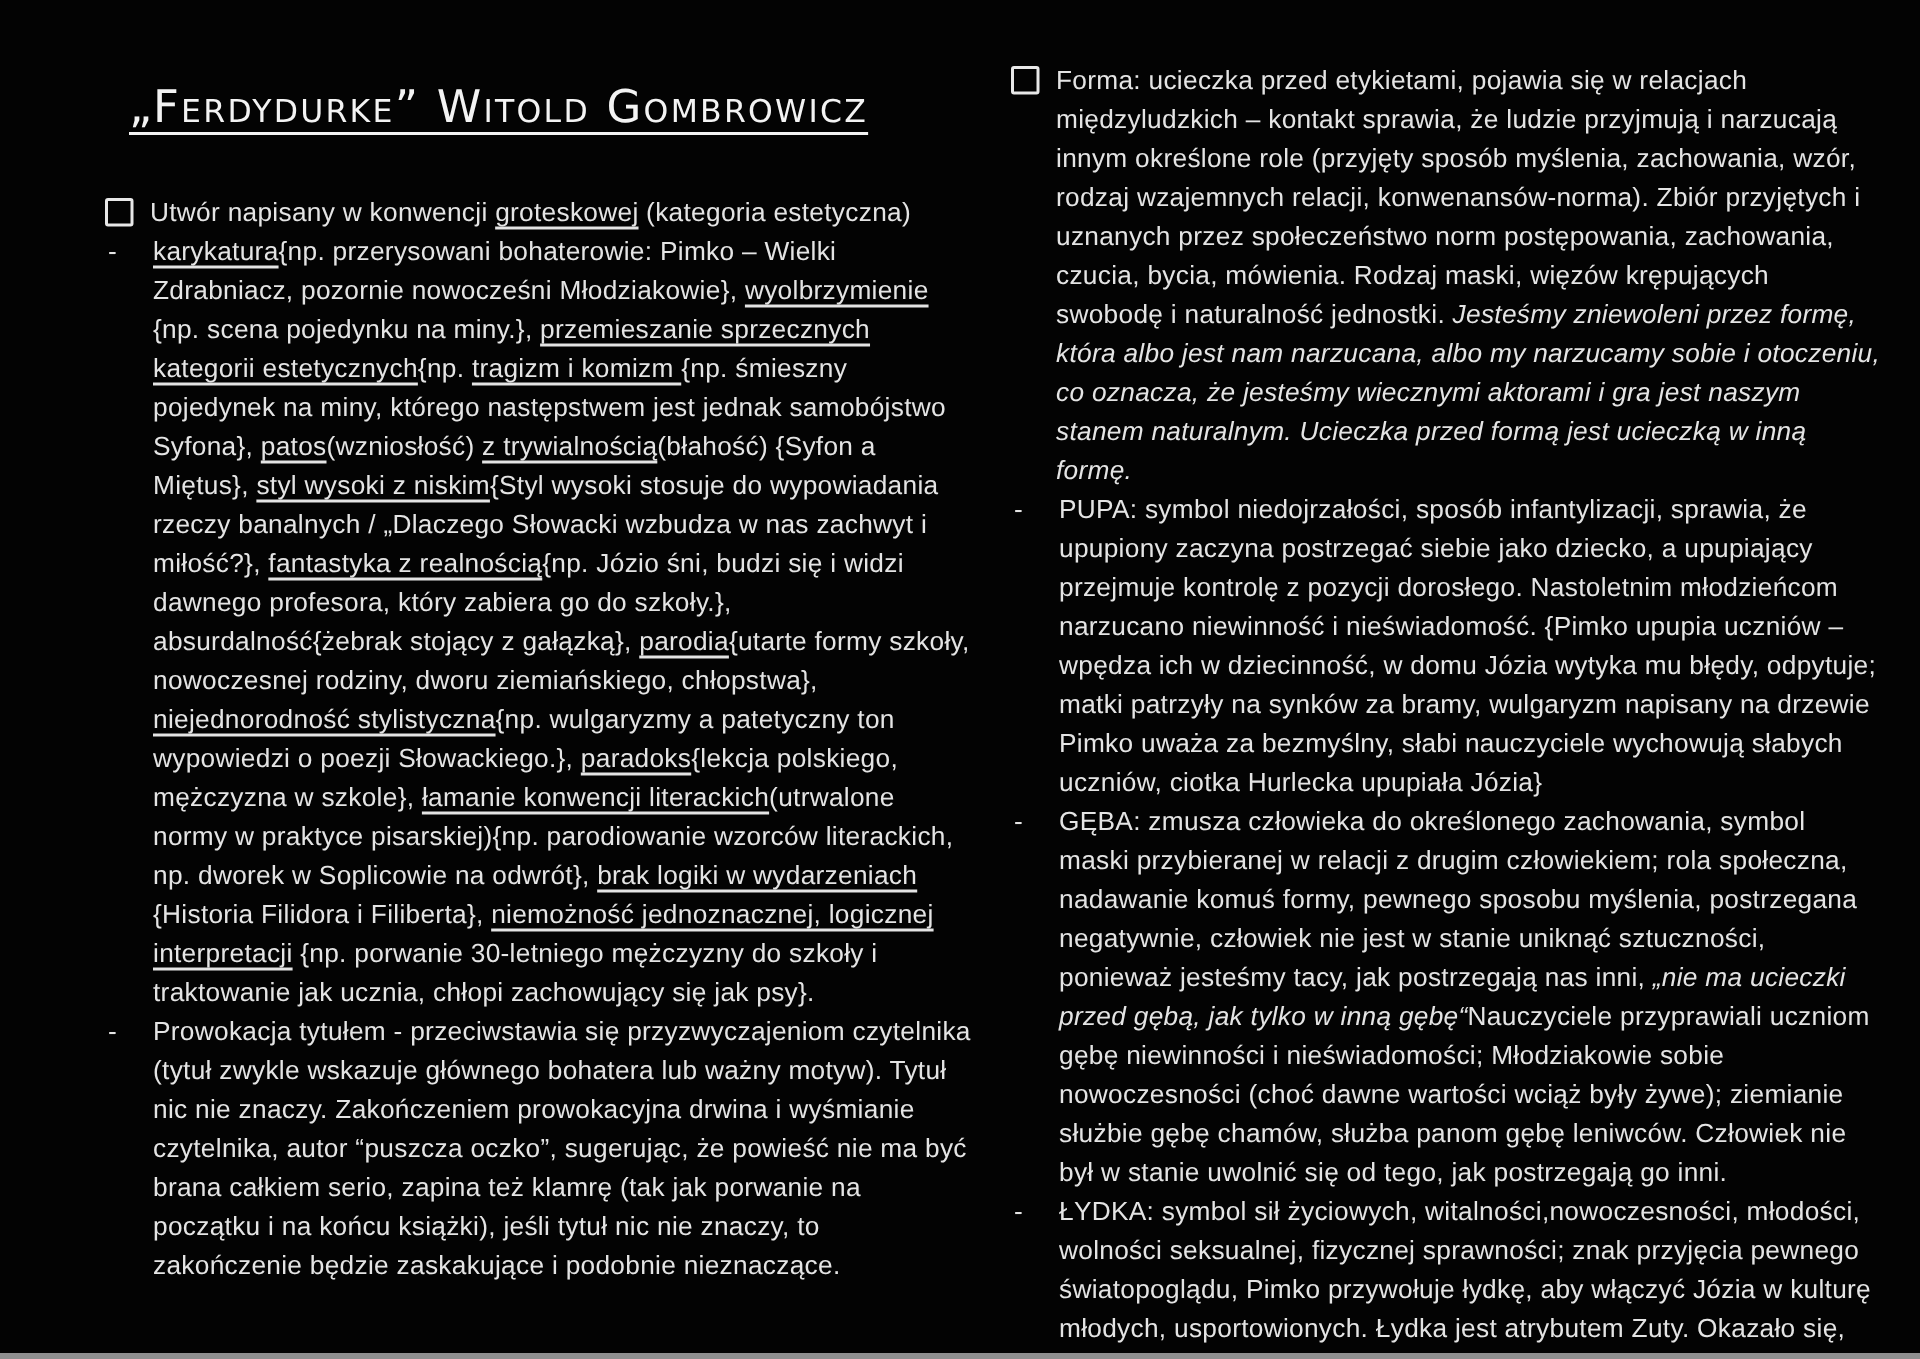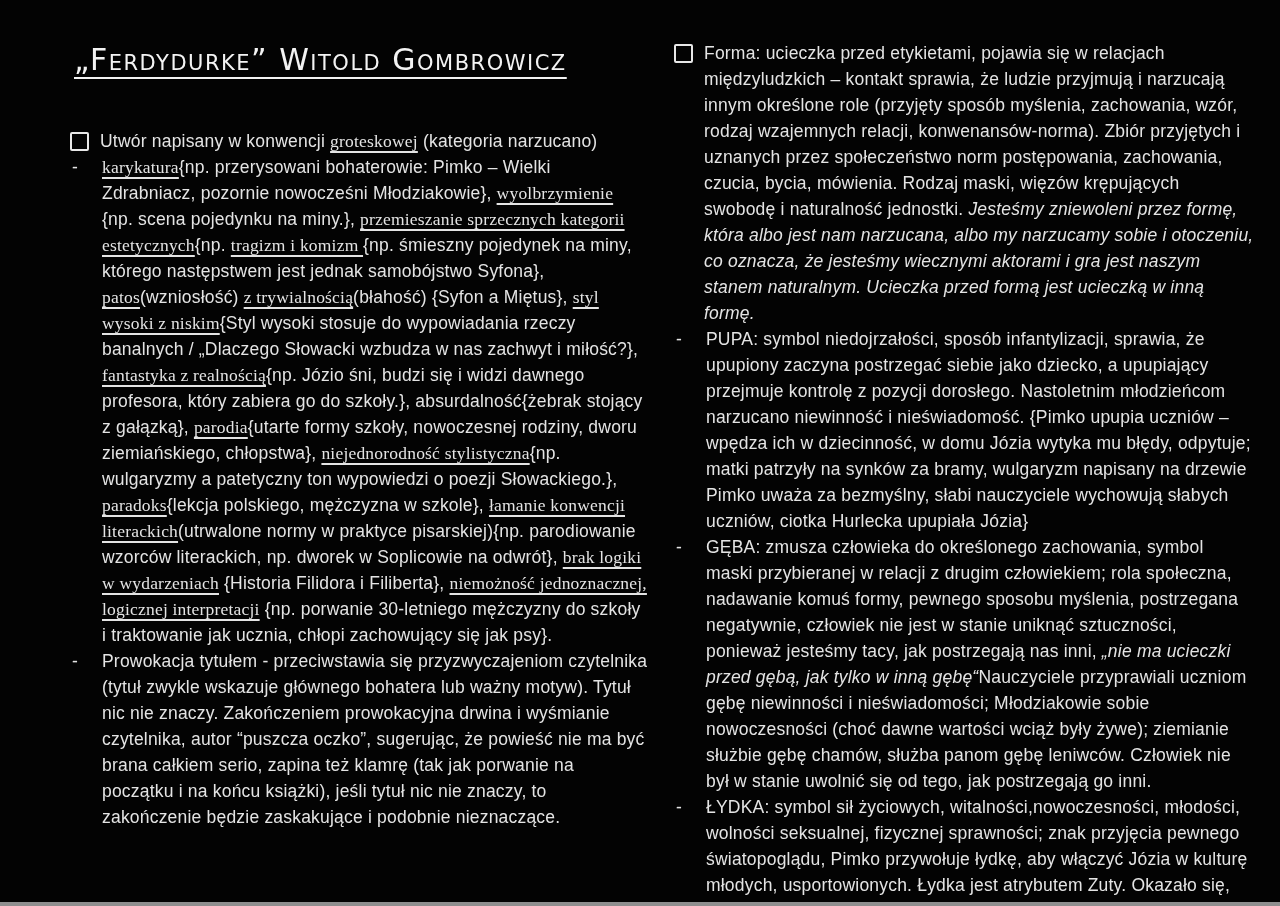"„Ferdydurke” Witold Gombrowicz" .title { margin: 0 -> 12px }
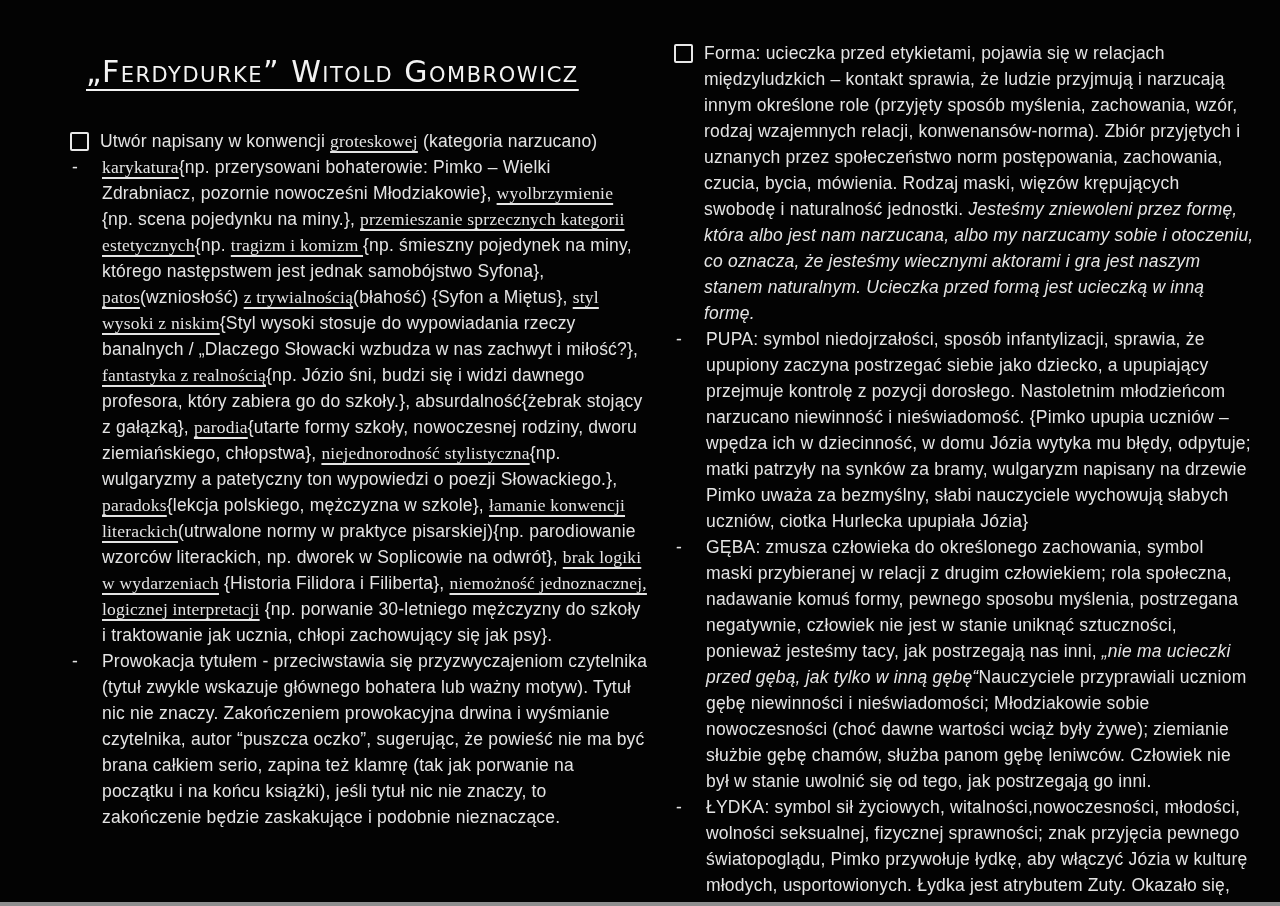"groteskowej" .body span.u { font-family: Liberation Serif, serif -> none }
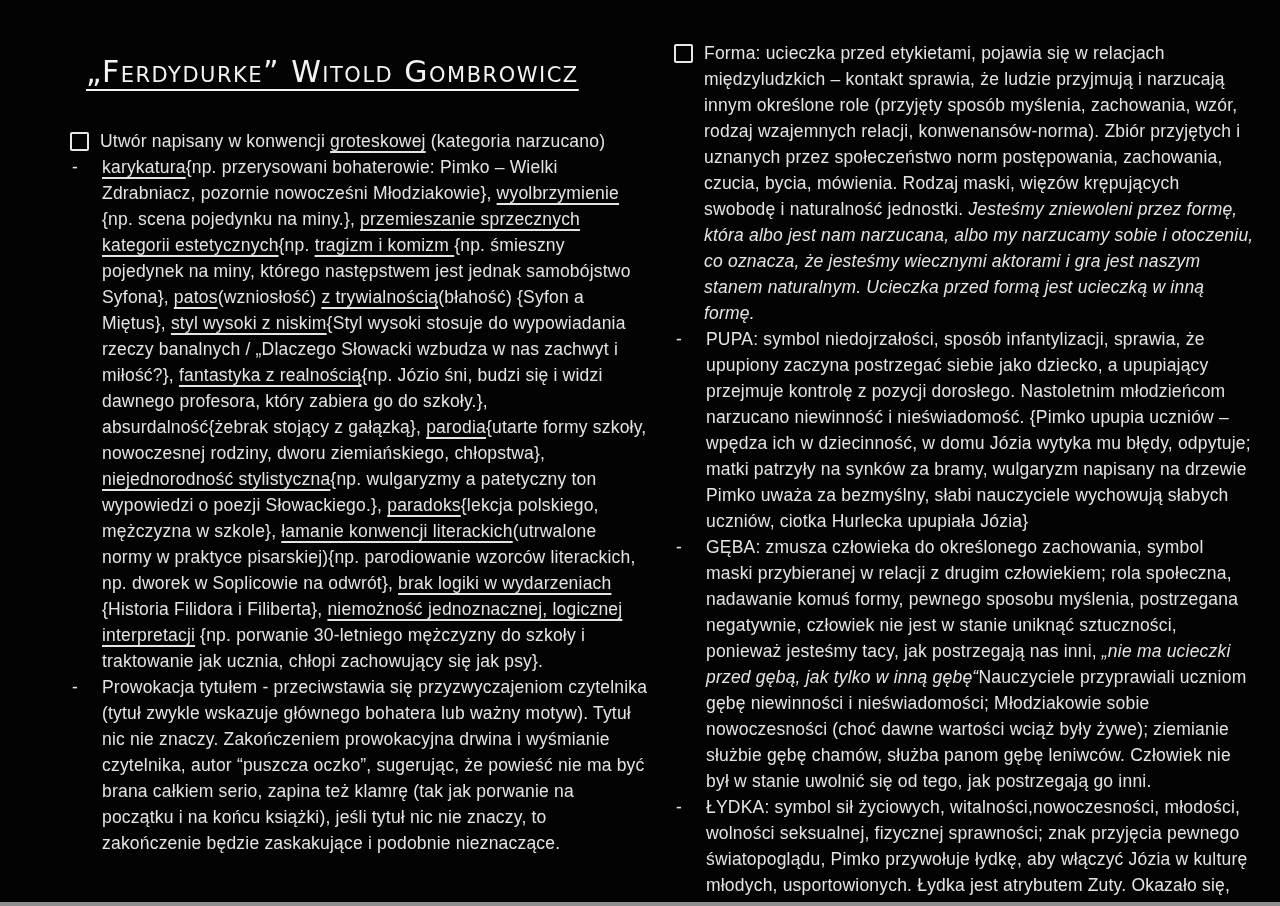"(kategoria narzucano)" span { text: narzucano -> estetyczna }
